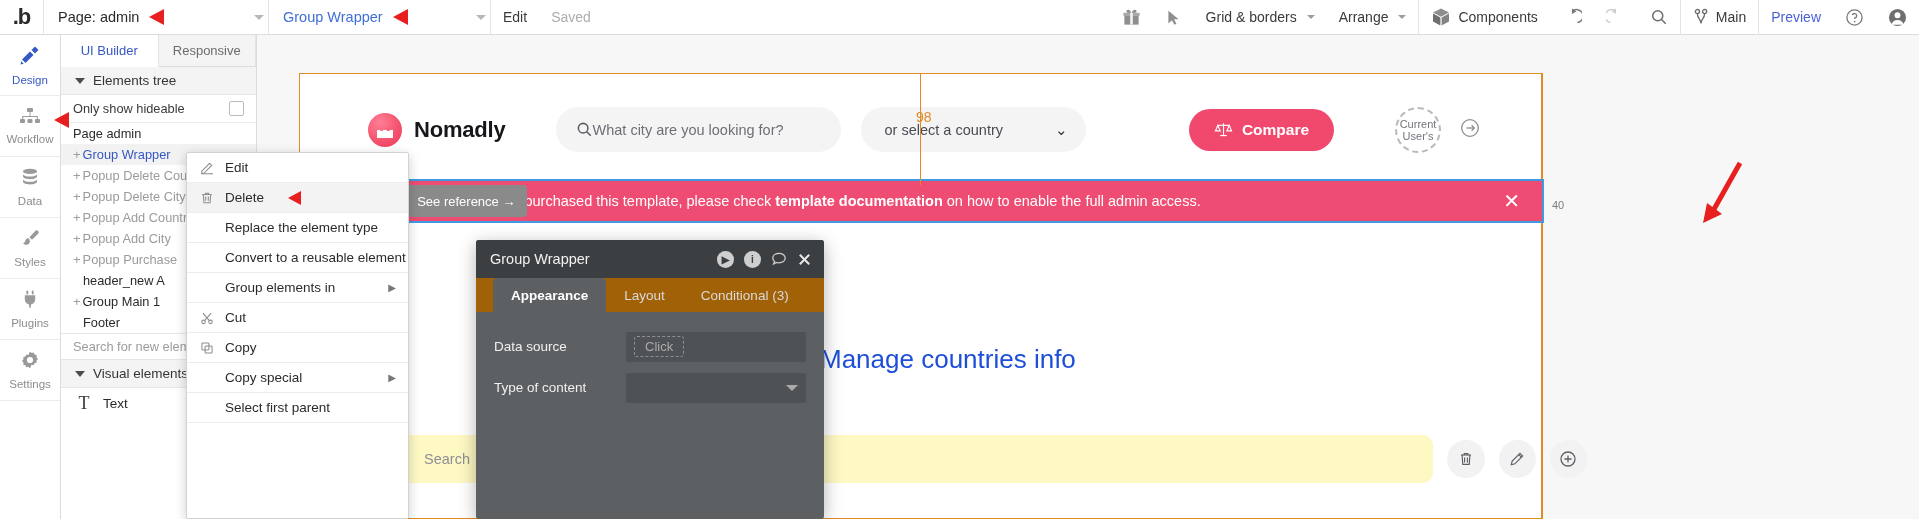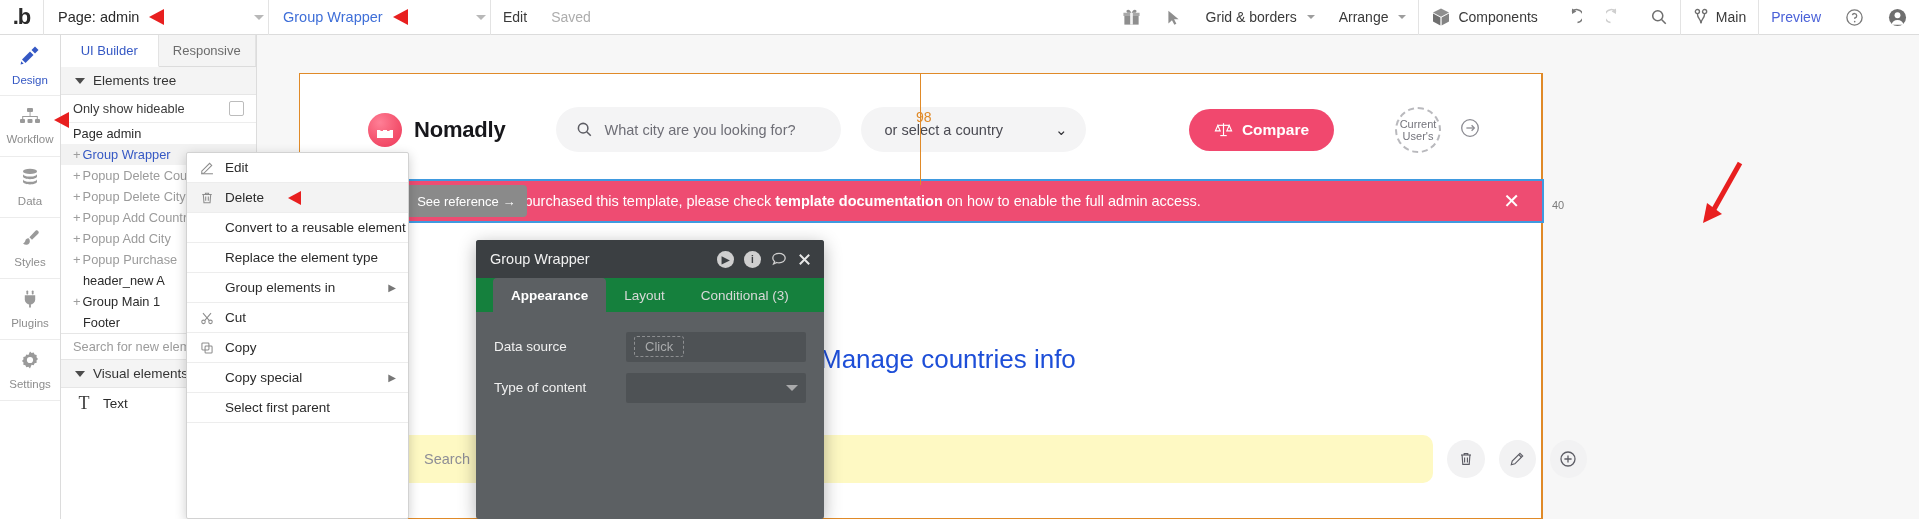"What city are you looking" .search-pill { gap: 12px -> none }
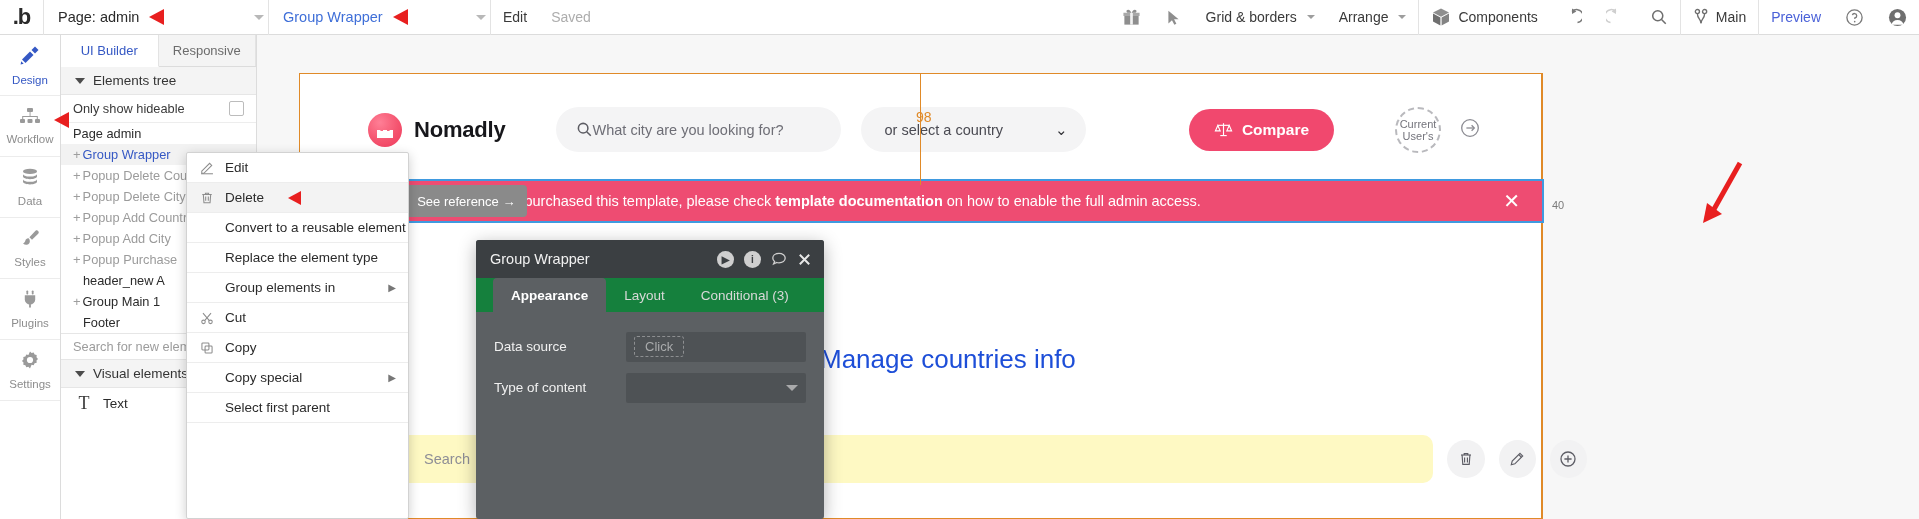"Convert to a reusable element" div.ctx-item { order: before "Replace the element type" -> after "Replace the element type" }
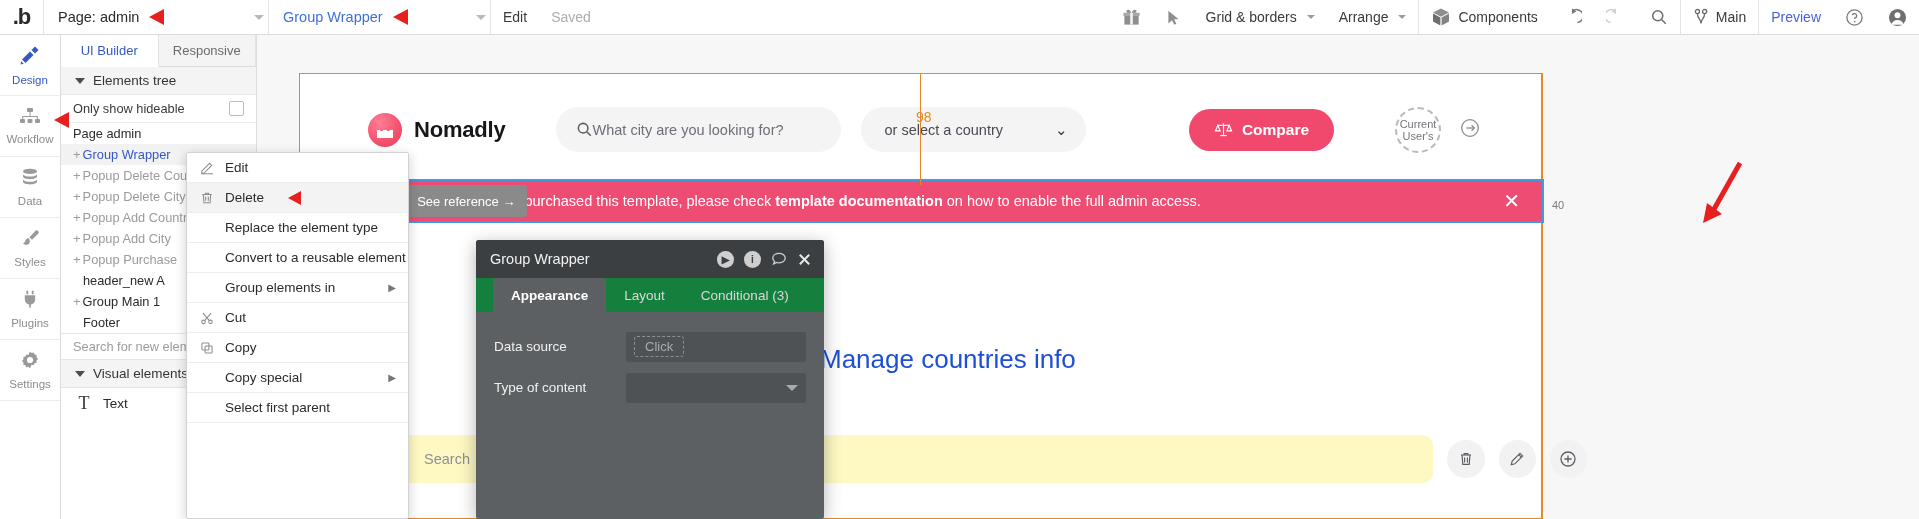"Appearance" .pe-tabs { background: #15803d -> #a16207 }
